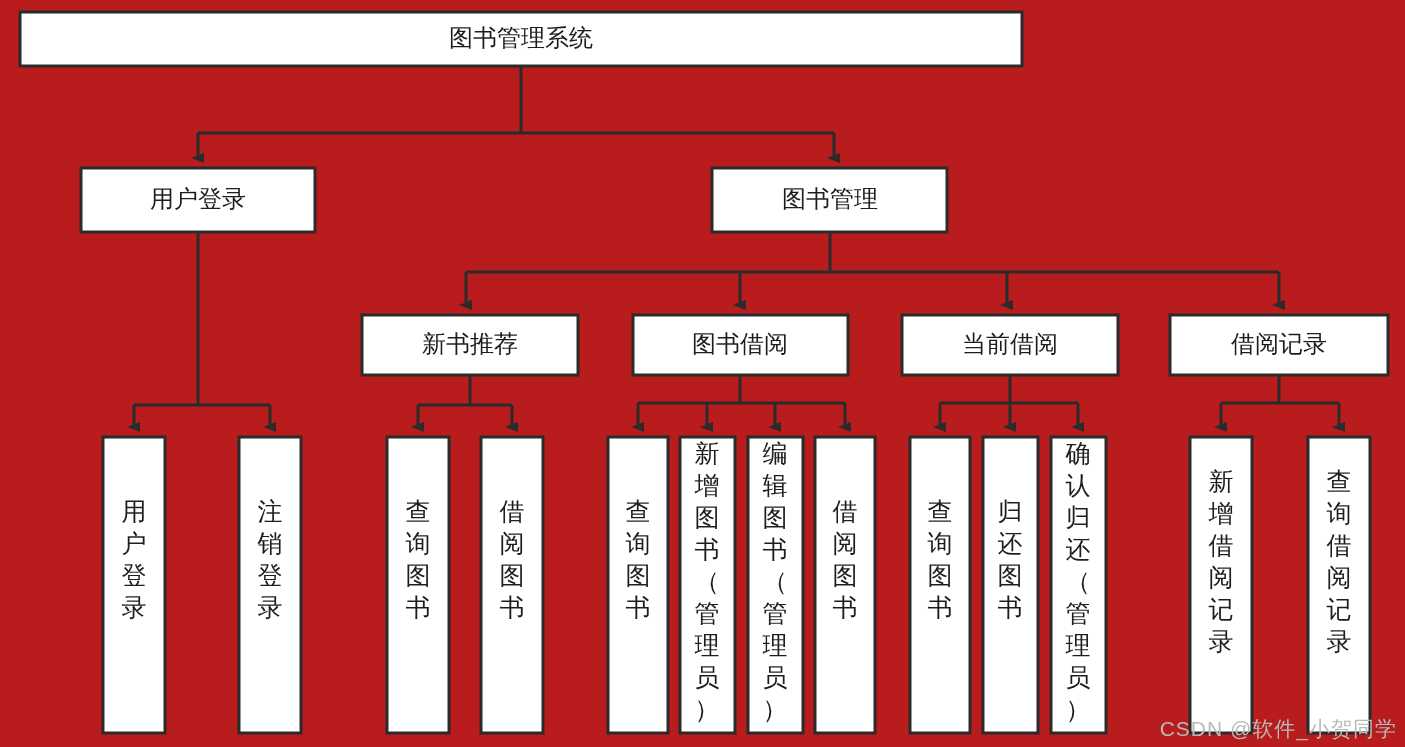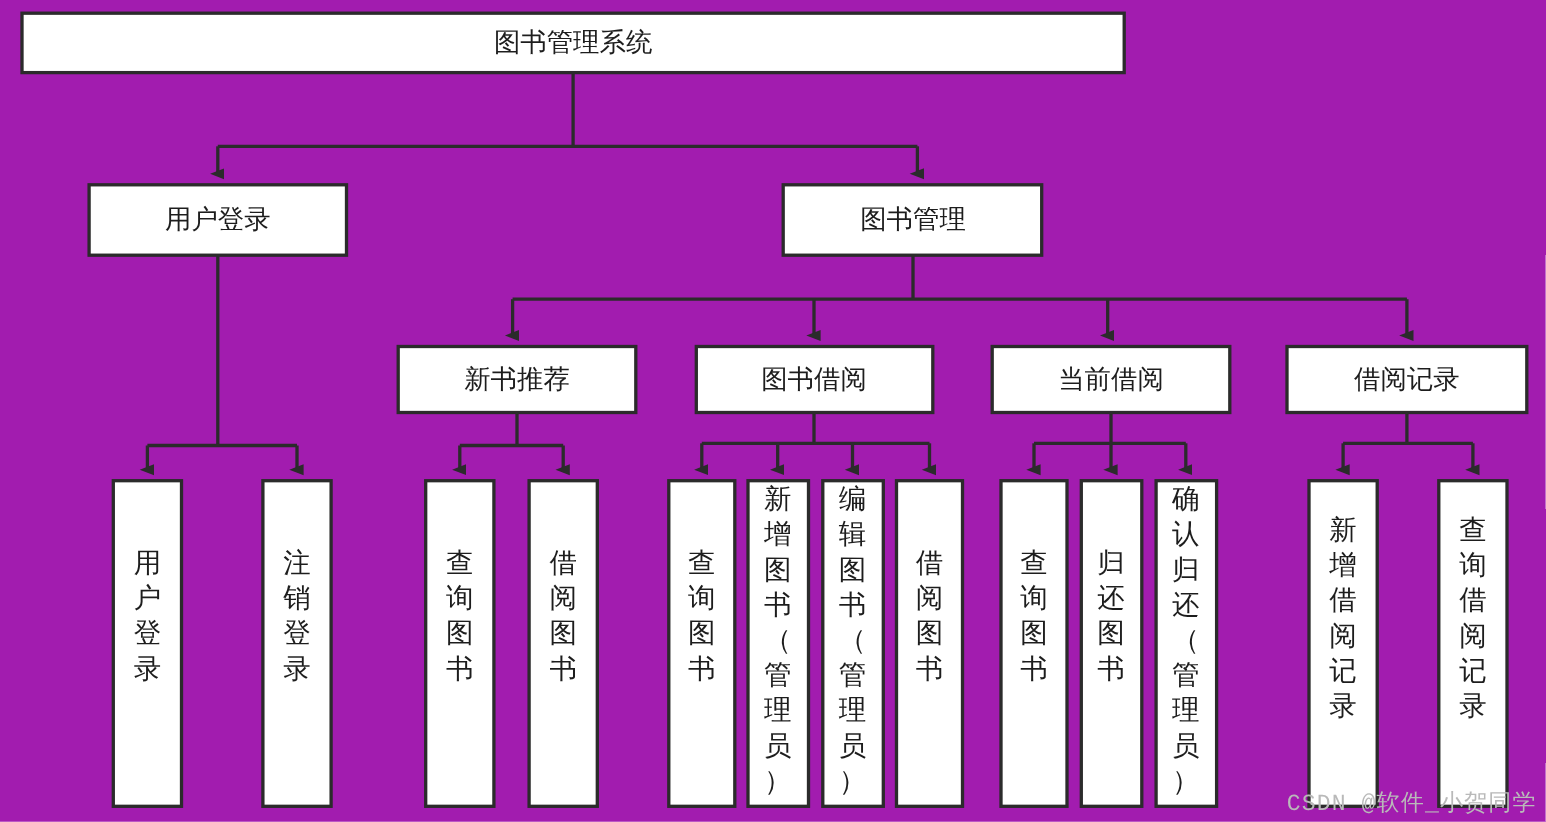"图书管理系统" #diagram-root { background: #a21caf -> #b91c1c }
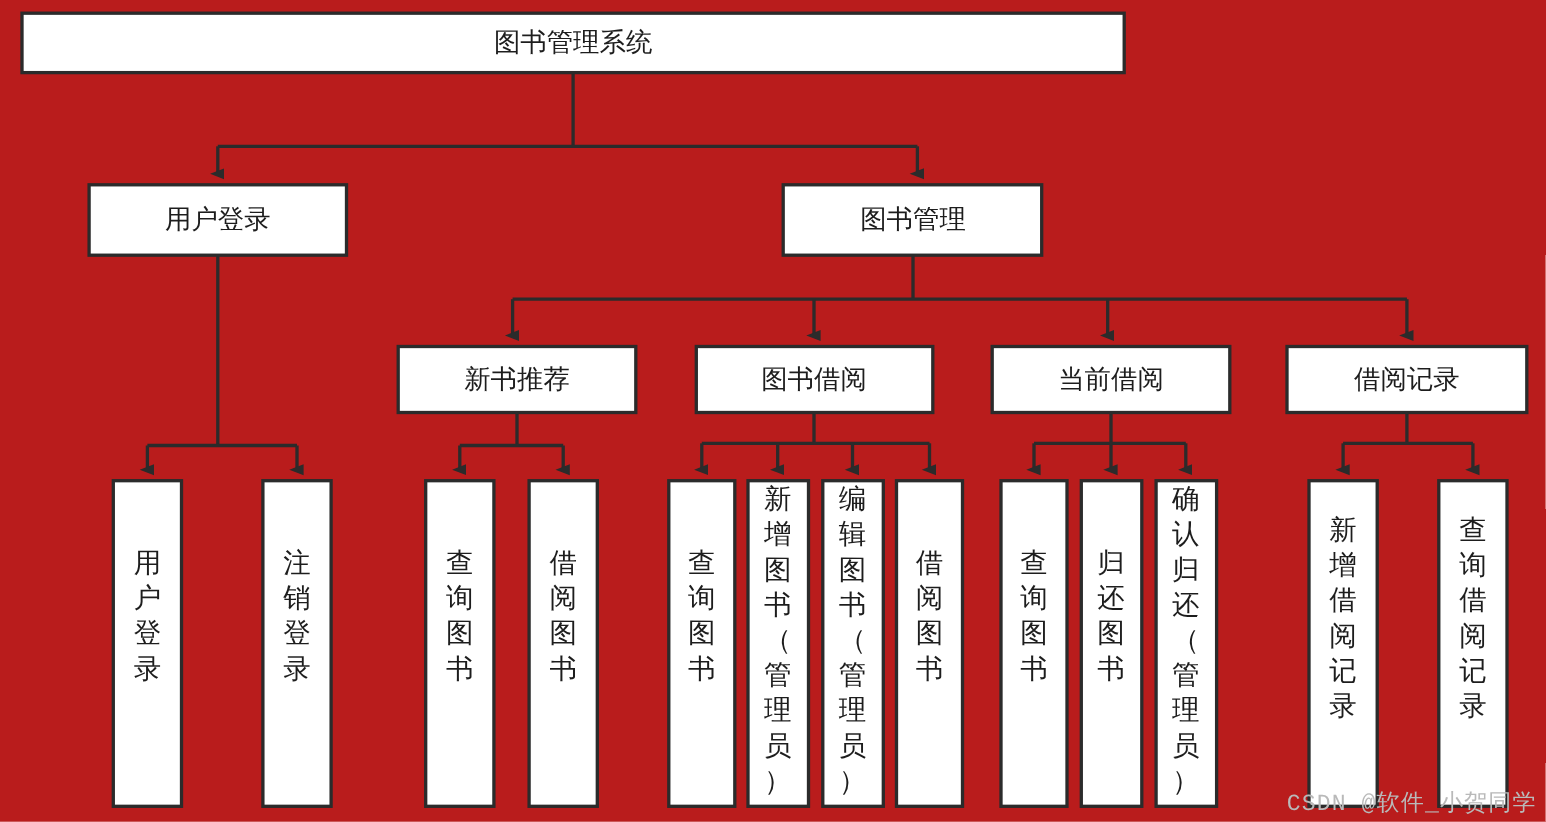"CSDN @软件_小贺同学" .watermark { font-family: Liberation Mono, monospace -> Liberation Sans, sans-serif }
